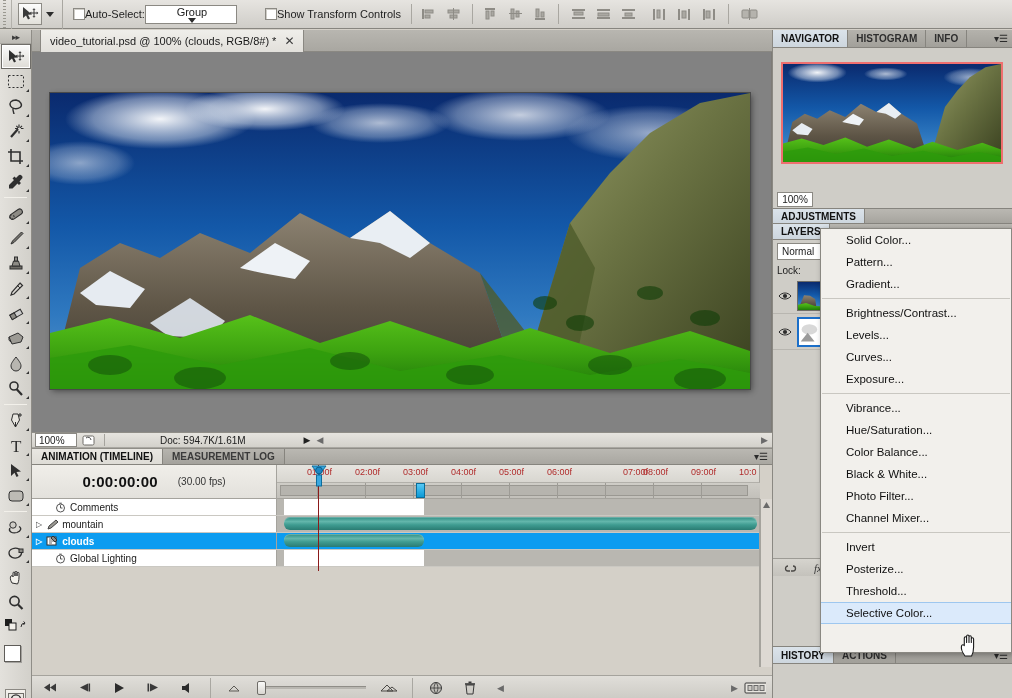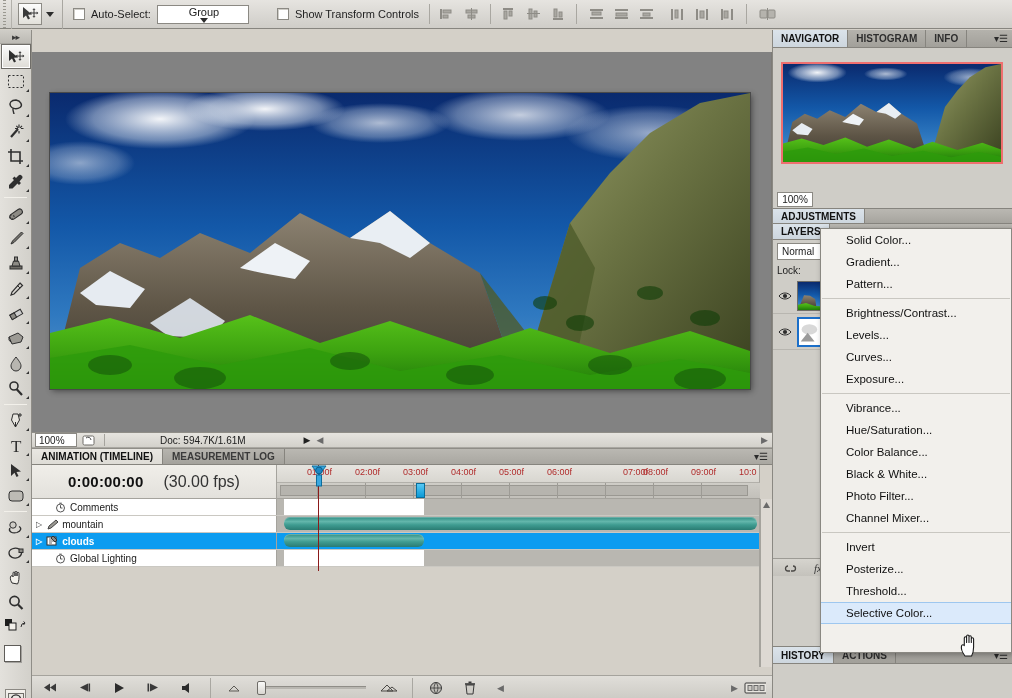"Auto-Select:" .opt-group { gap: 6px -> none }
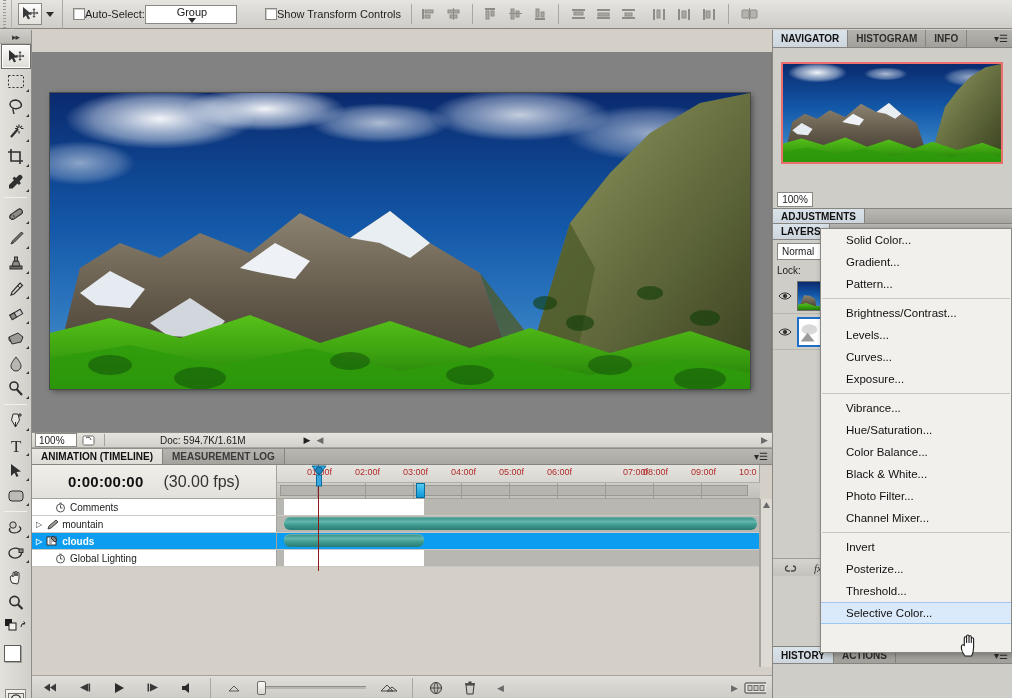"video_tutorial.psd @ 100% (clouds," div.tabbar { html: none -> <div> <div> <span>video_tutorial.psd @ 100% (clouds, RGB/8#) *</span> <span>✕</span> </div> </div> }
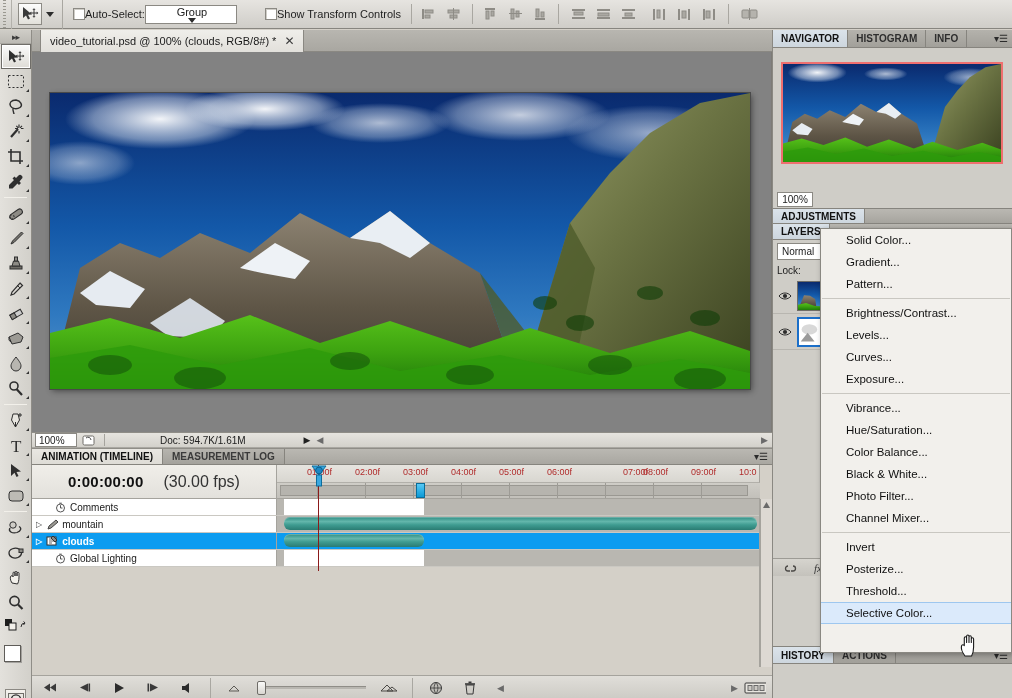"Gradient..." div.mi { order: before "Pattern..." -> after "Pattern..." }
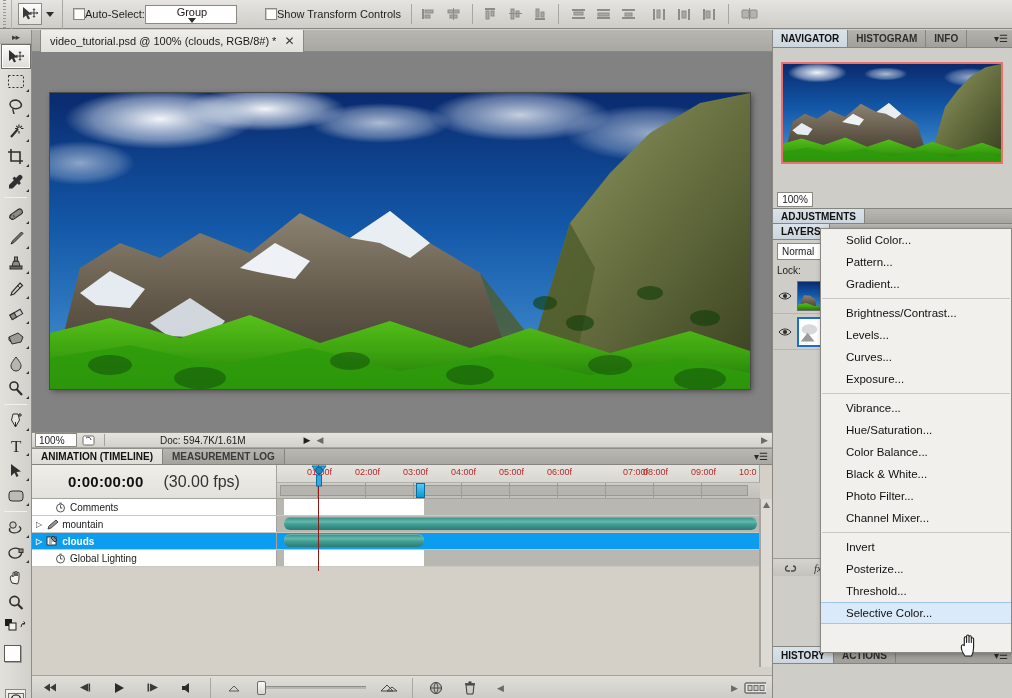"(30.00 fps)" .fps { font-size: 16px -> 10px }
